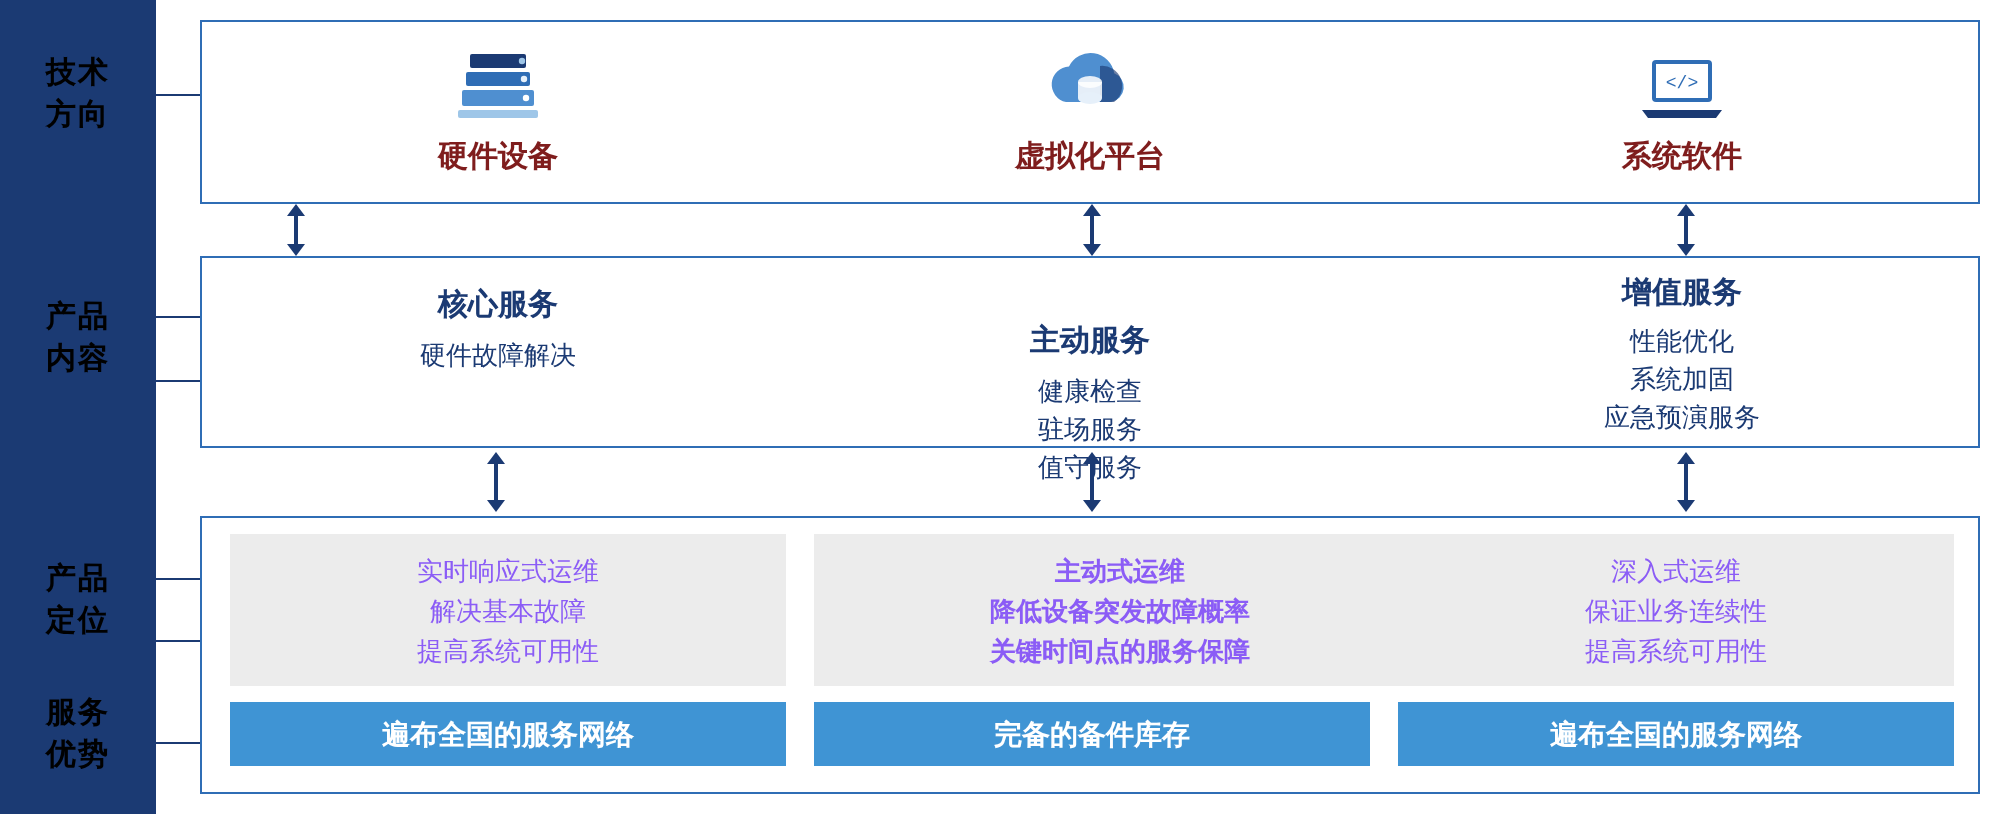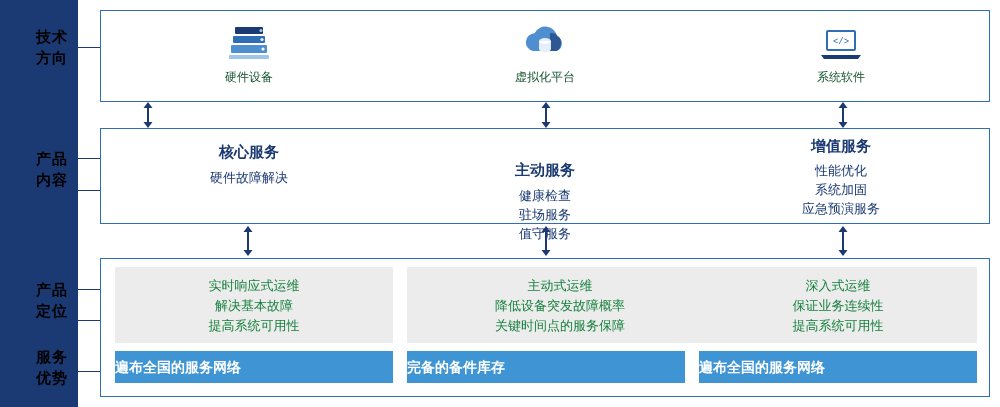"技术" .rail-label { left: 13px -> 0 }
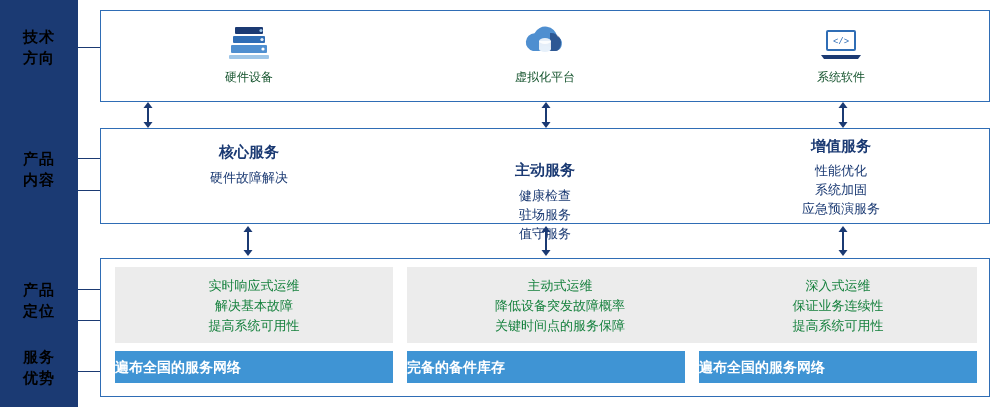"硬件设备" .tech-title { color: #14532d -> #7f1d1d; font-size: 12px -> 15px; font-weight: normal -> bold }
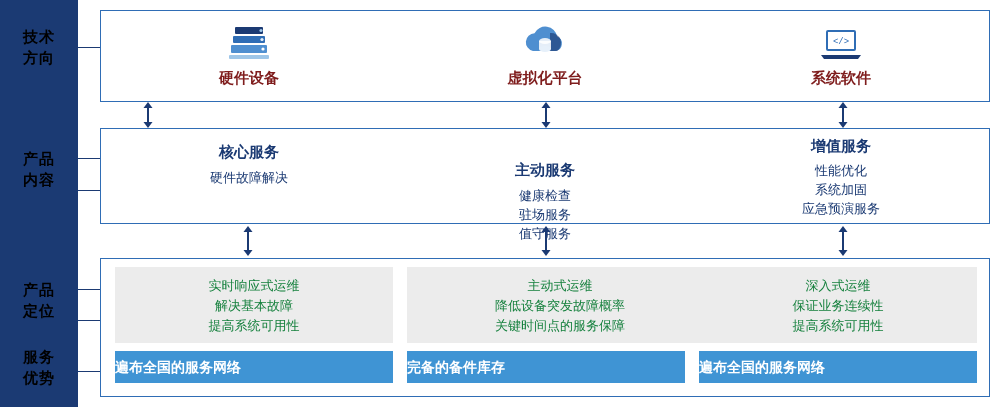"实时响应式运维" .pos-item { color: #15803d -> #8b5cf6 }
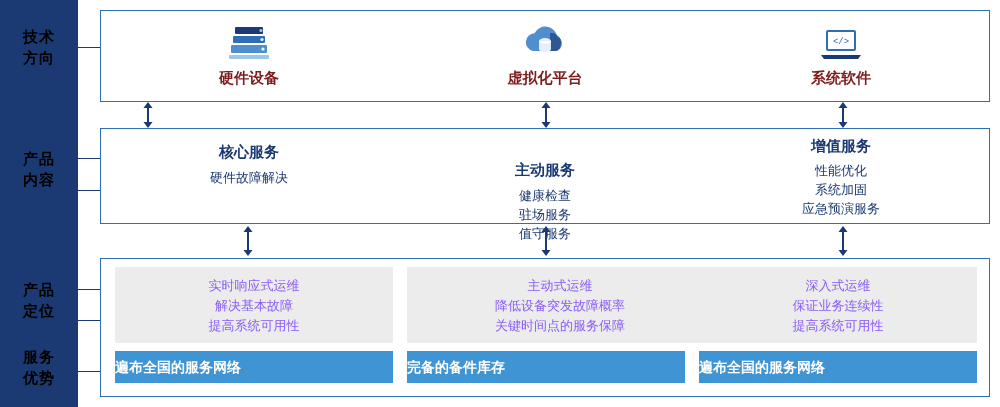"主动式运维" div.pos-card { font-weight: none -> bold }
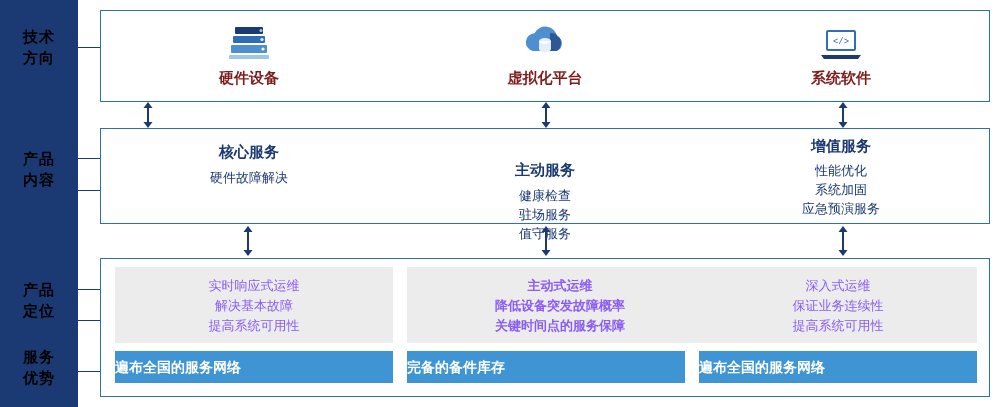"遍布全国的服务网络" .adv-card { text-align: left -> center }
